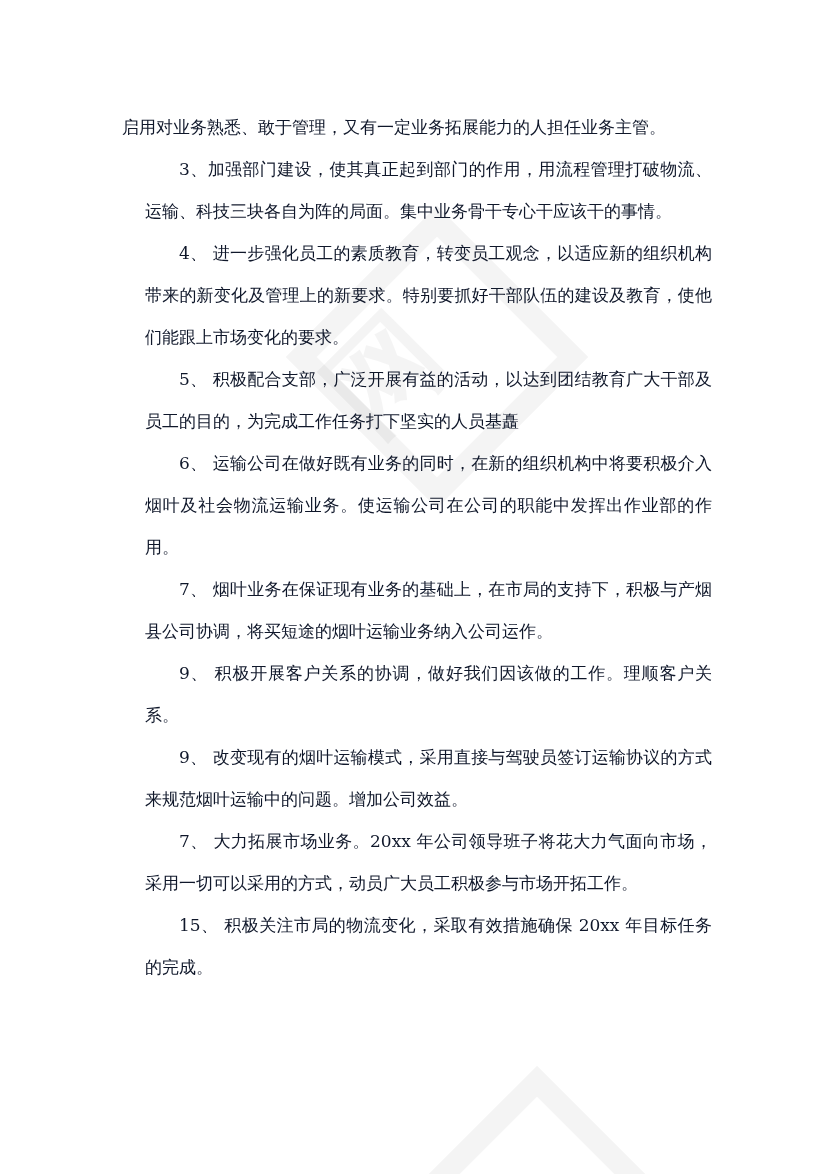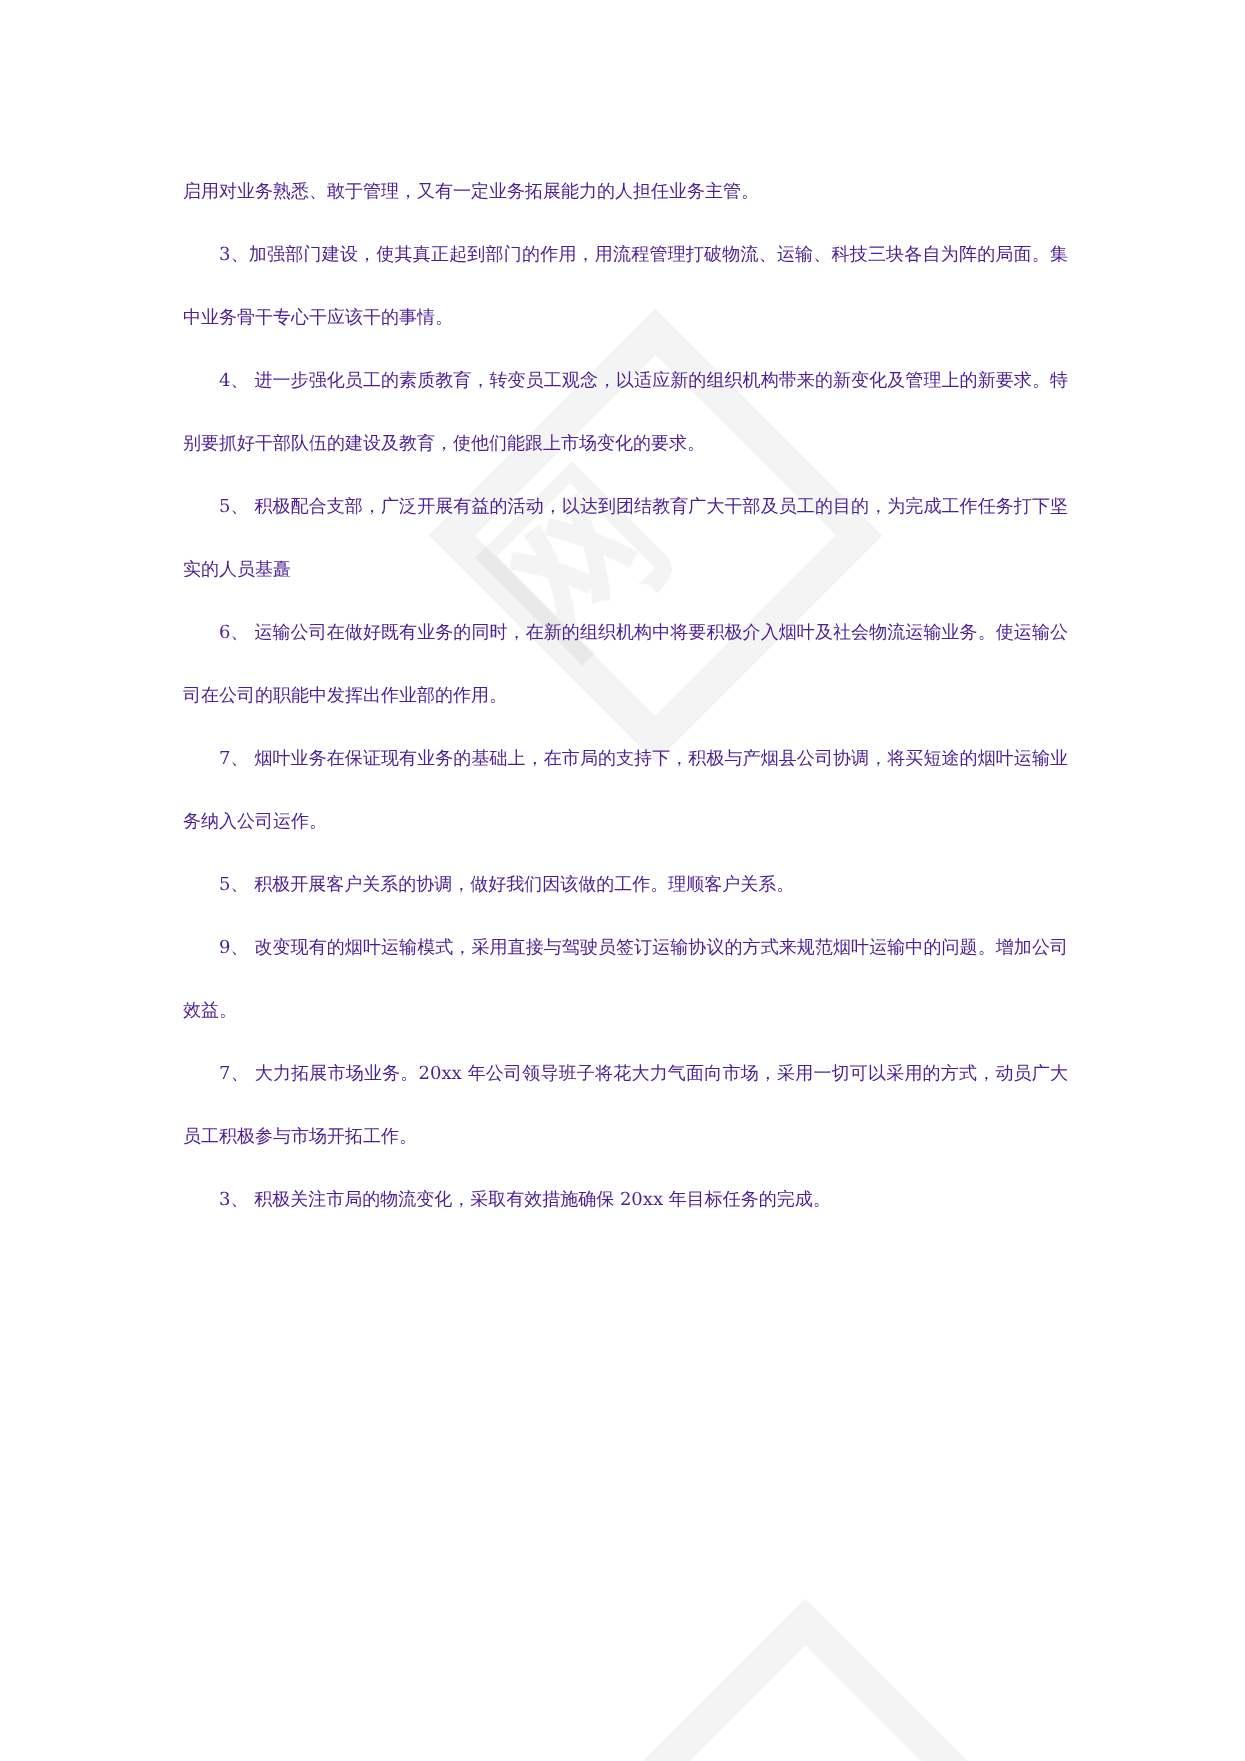"启用对业务熟悉、敢于管理，又有一定业务拓展能力的人担任业务主管。" .content { color: #4c1d95 -> #0f172a; font-size: 12px -> 17px }
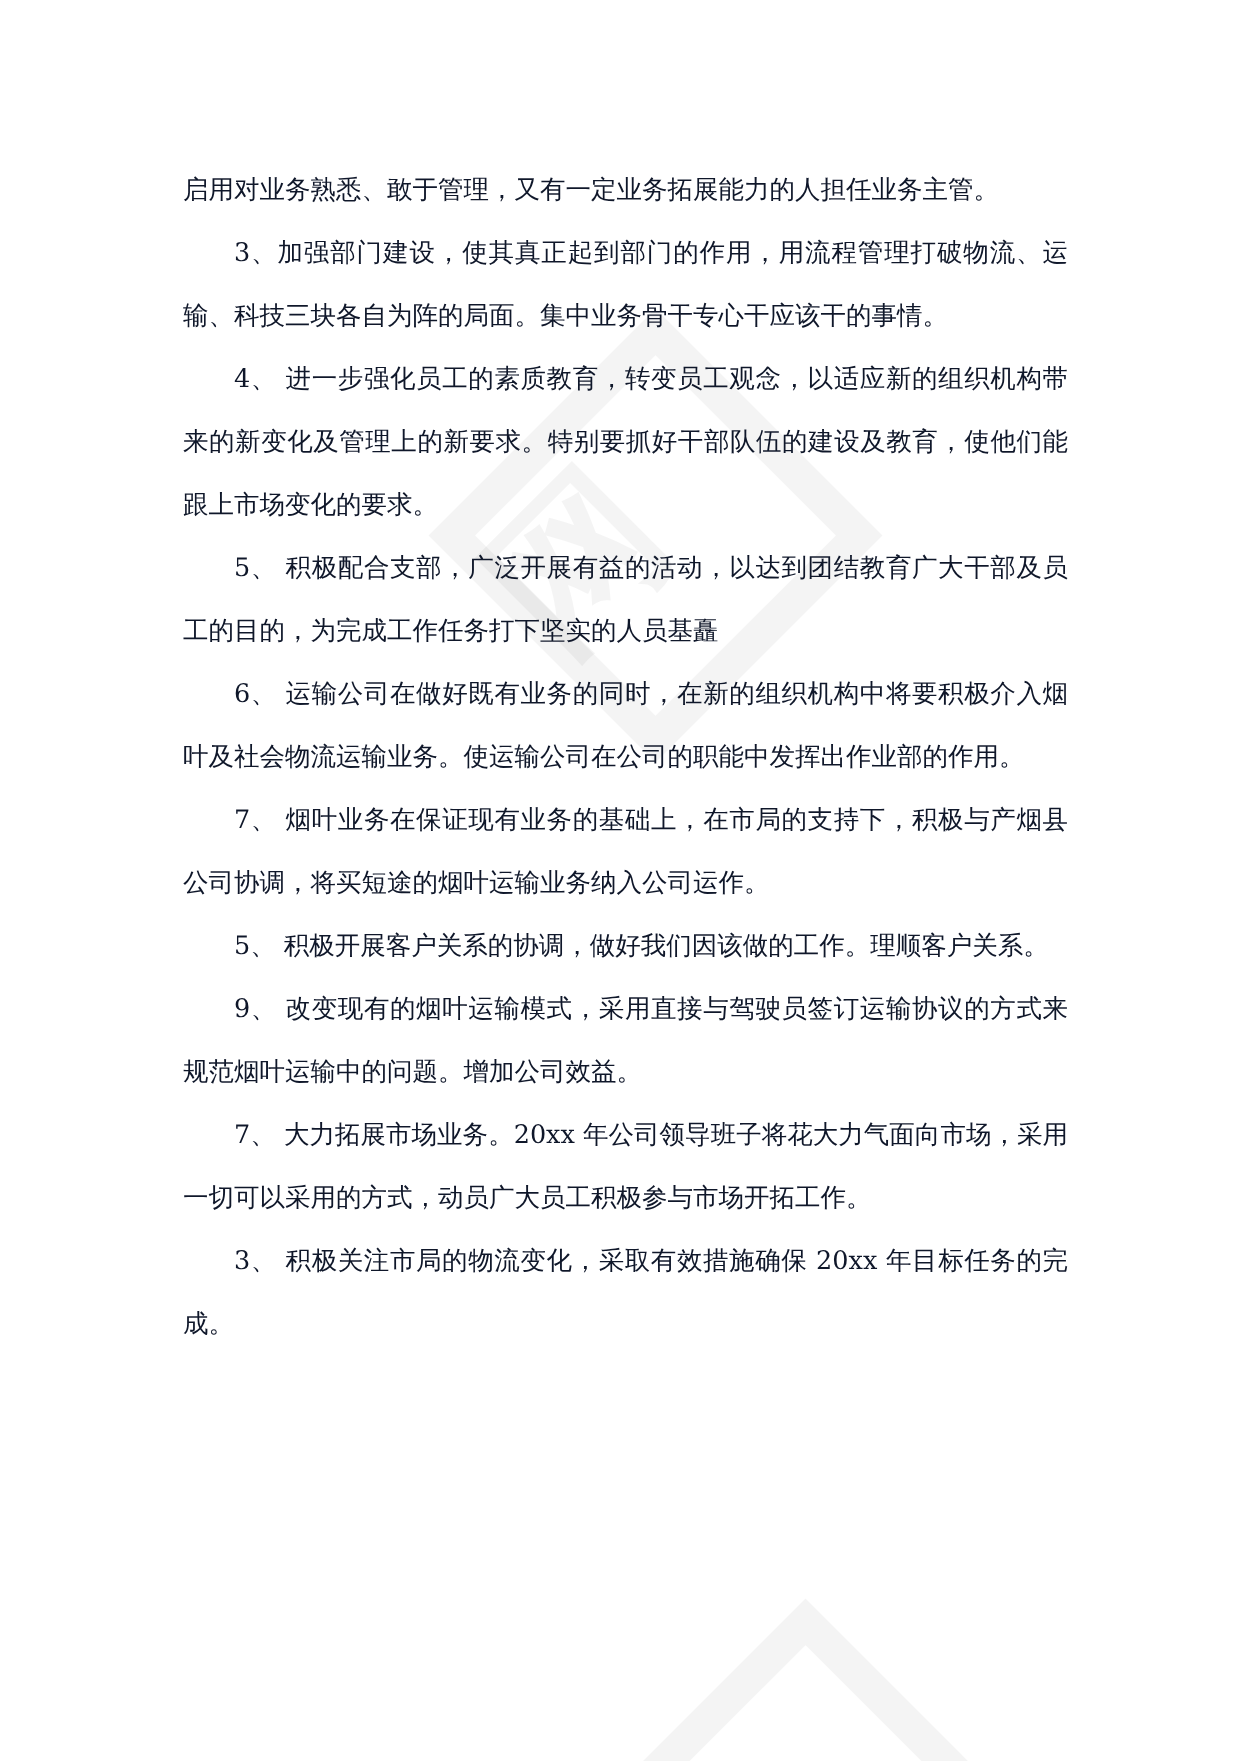"3、加强部门建设，使其真正起到部门的作用，用流程管理打破物流、运输、科技三块各自" .para.indent { margin-left: none -> 23px }
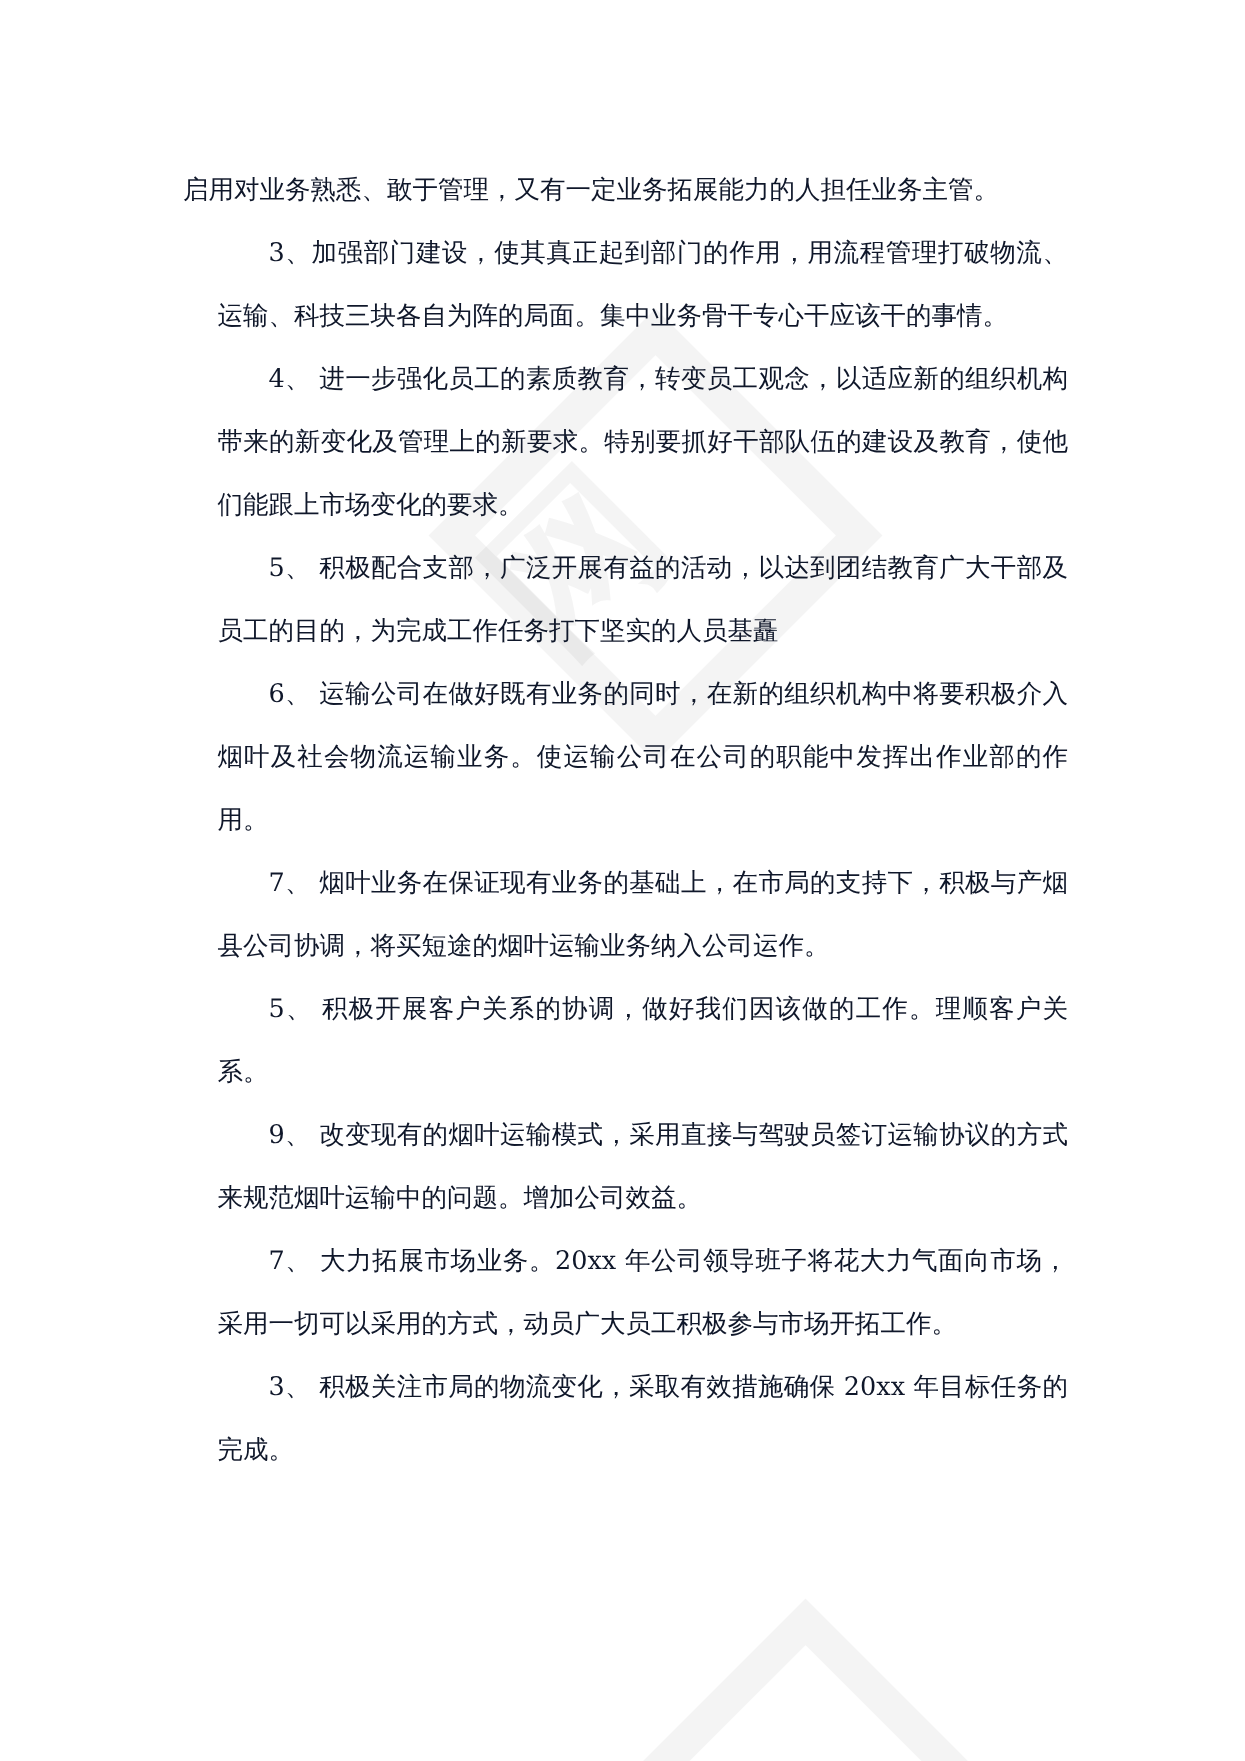"5、 积极开展客户关系的协调，做好我们因该做的工作。理顺客户关系。" p.para { text: 5 -> 9 }
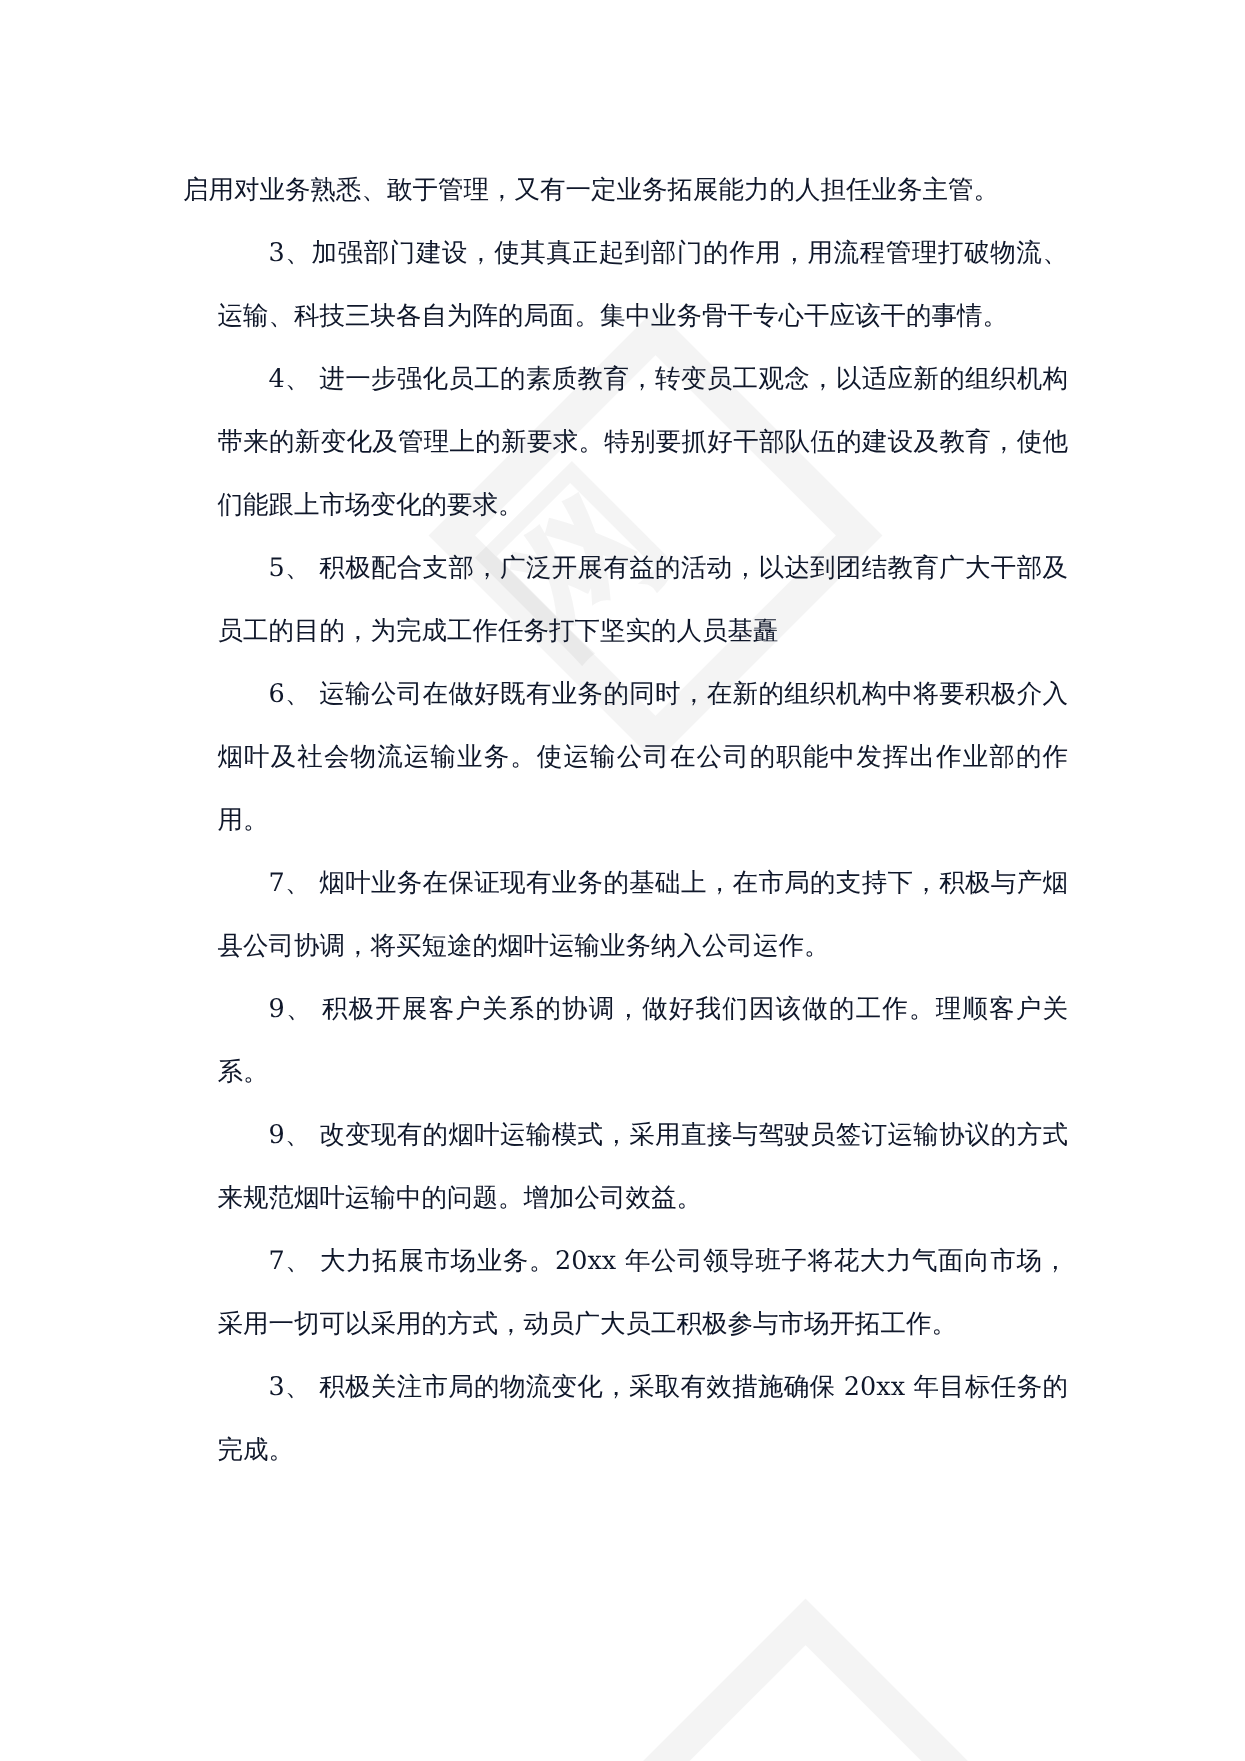"3、 积极关注市局的物流变化，采取有效措施确保 20xx 年目标任务的完成。" p.para { text: 3 -> 15 }
